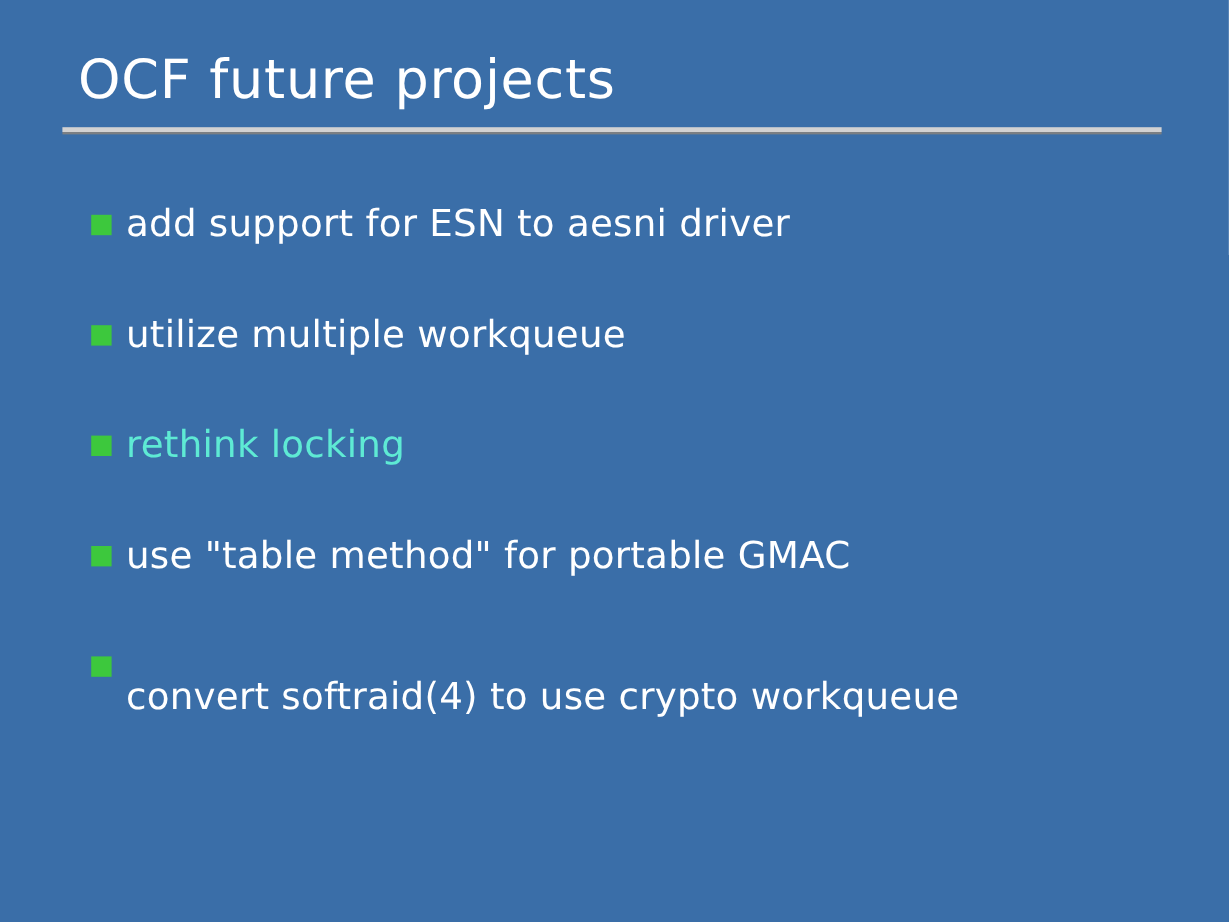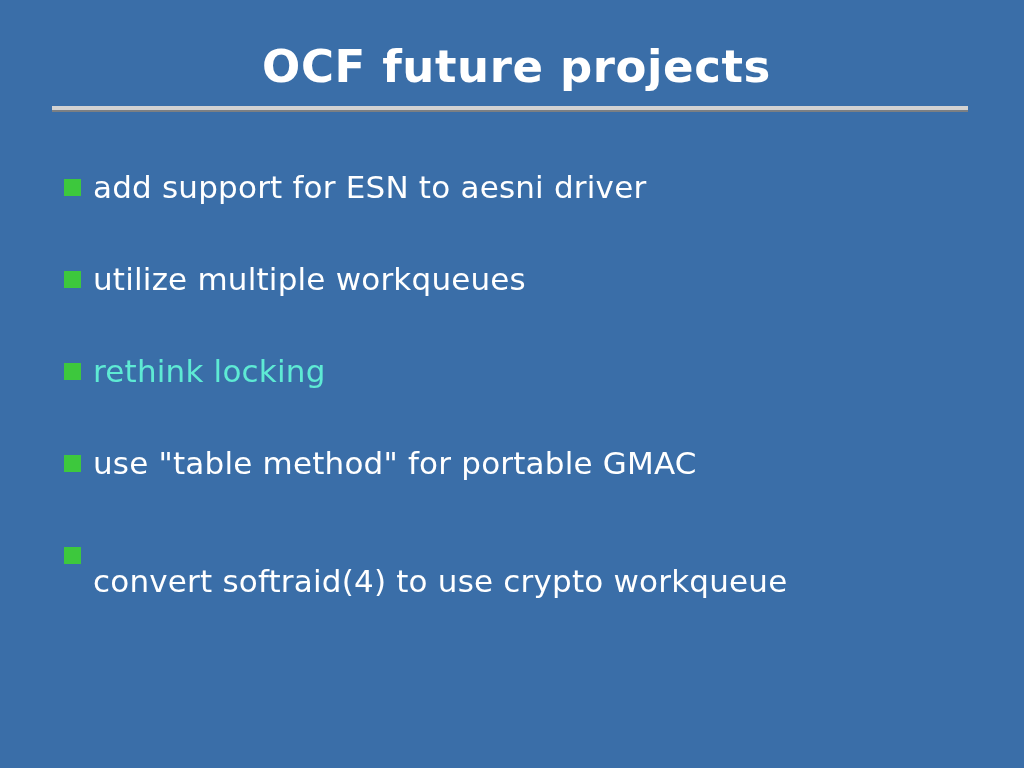"OCF future projects" #slide-title { font-weight: 700 -> 400; text-align: center -> none }
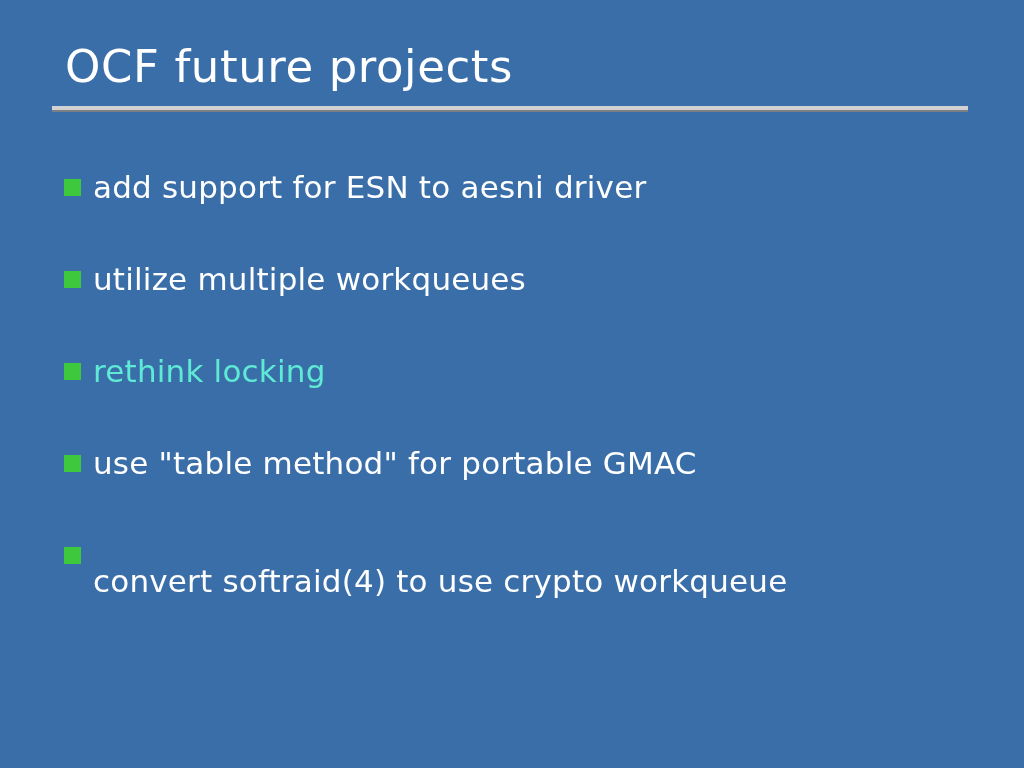"add support for ESN to" #bullet-list { left: 64px -> 76px }
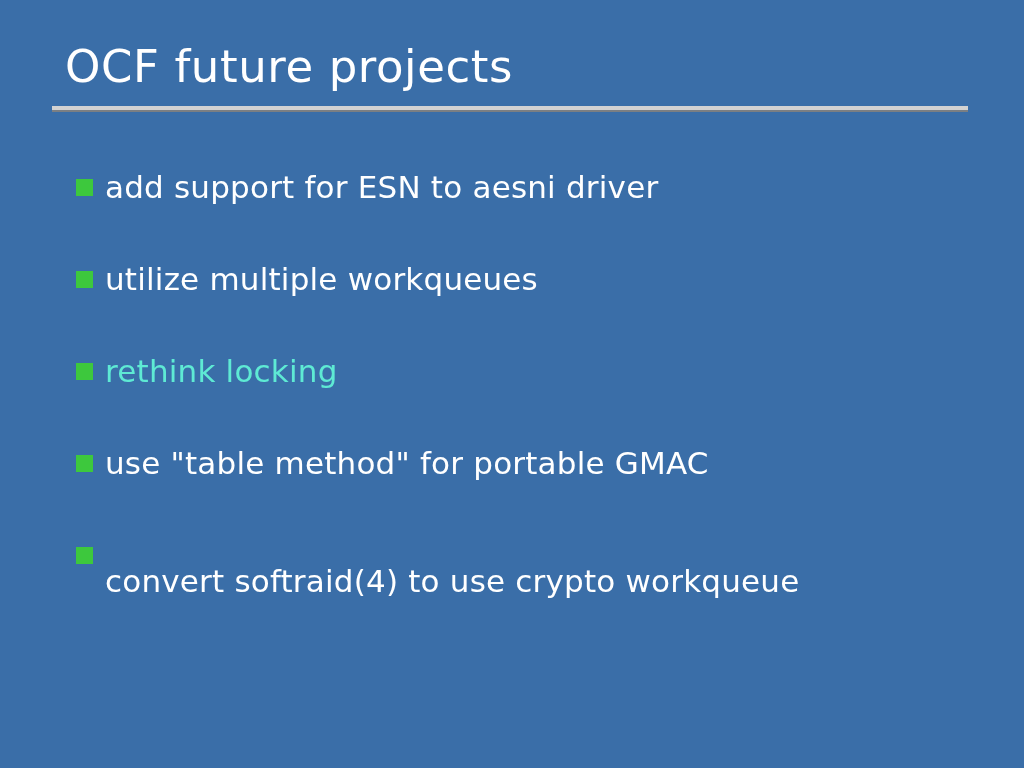"utilize multiple workqueues" span.bullet-text { text: workqueues -> workqueue }
